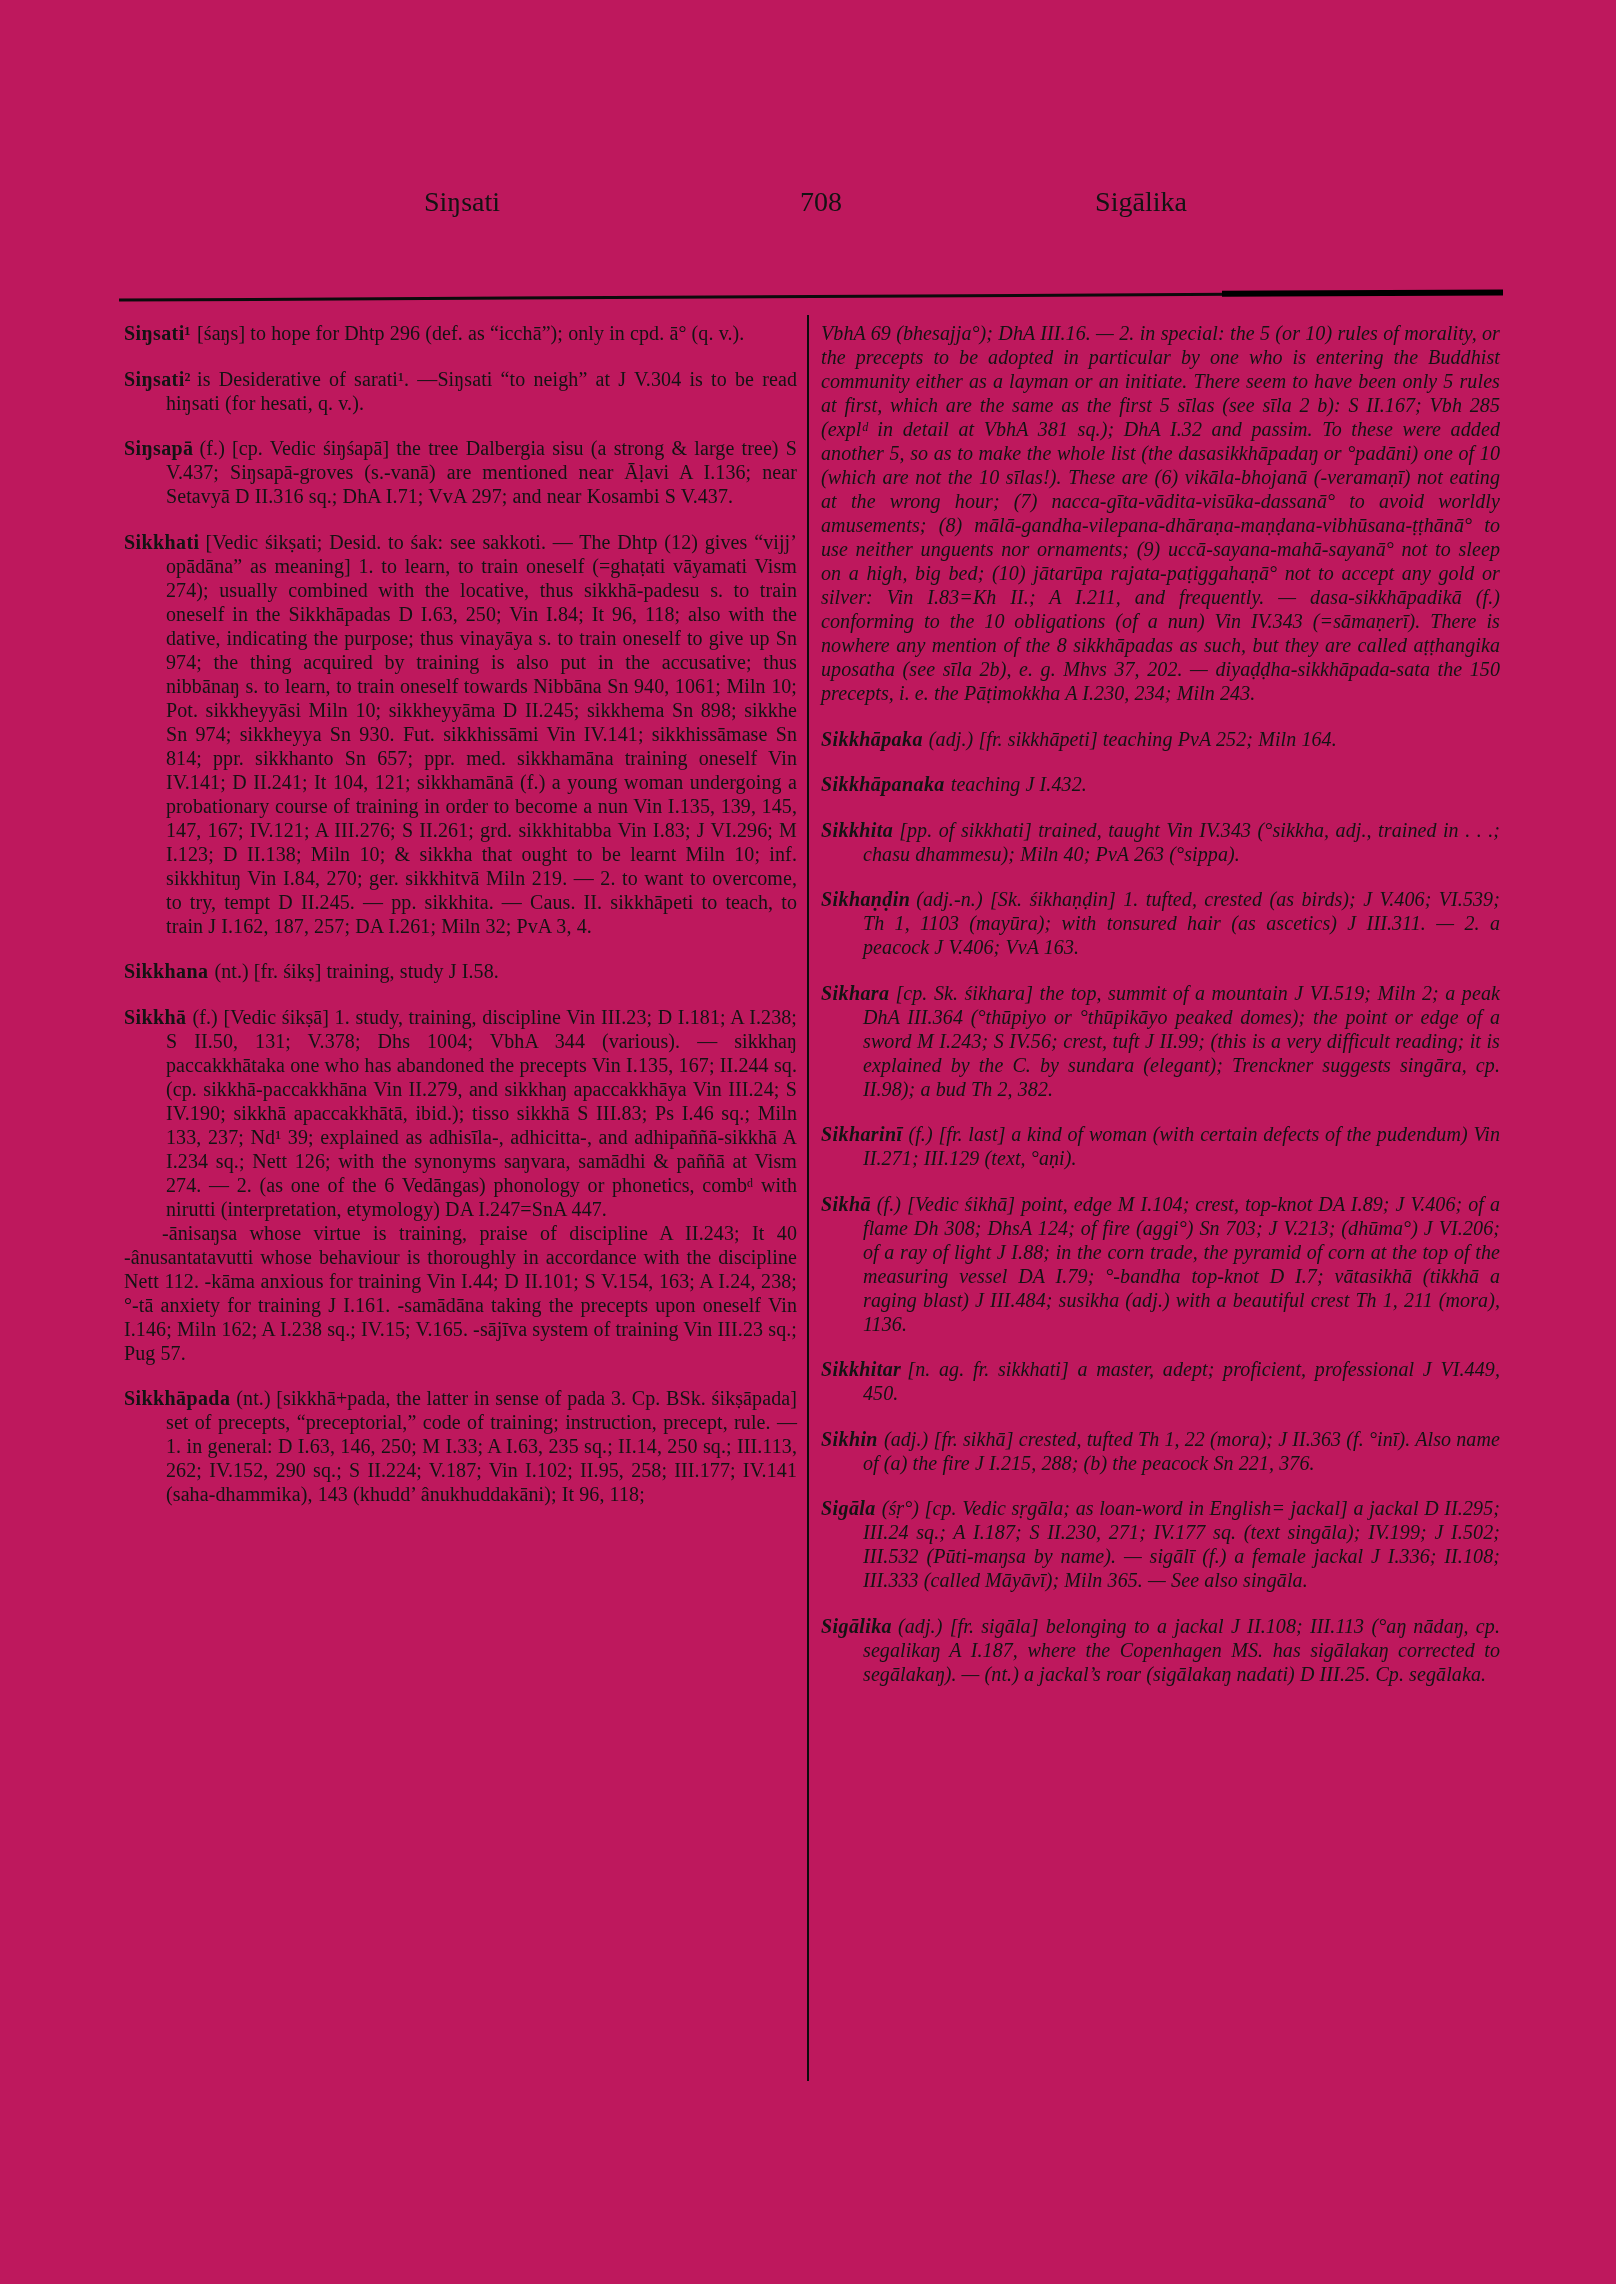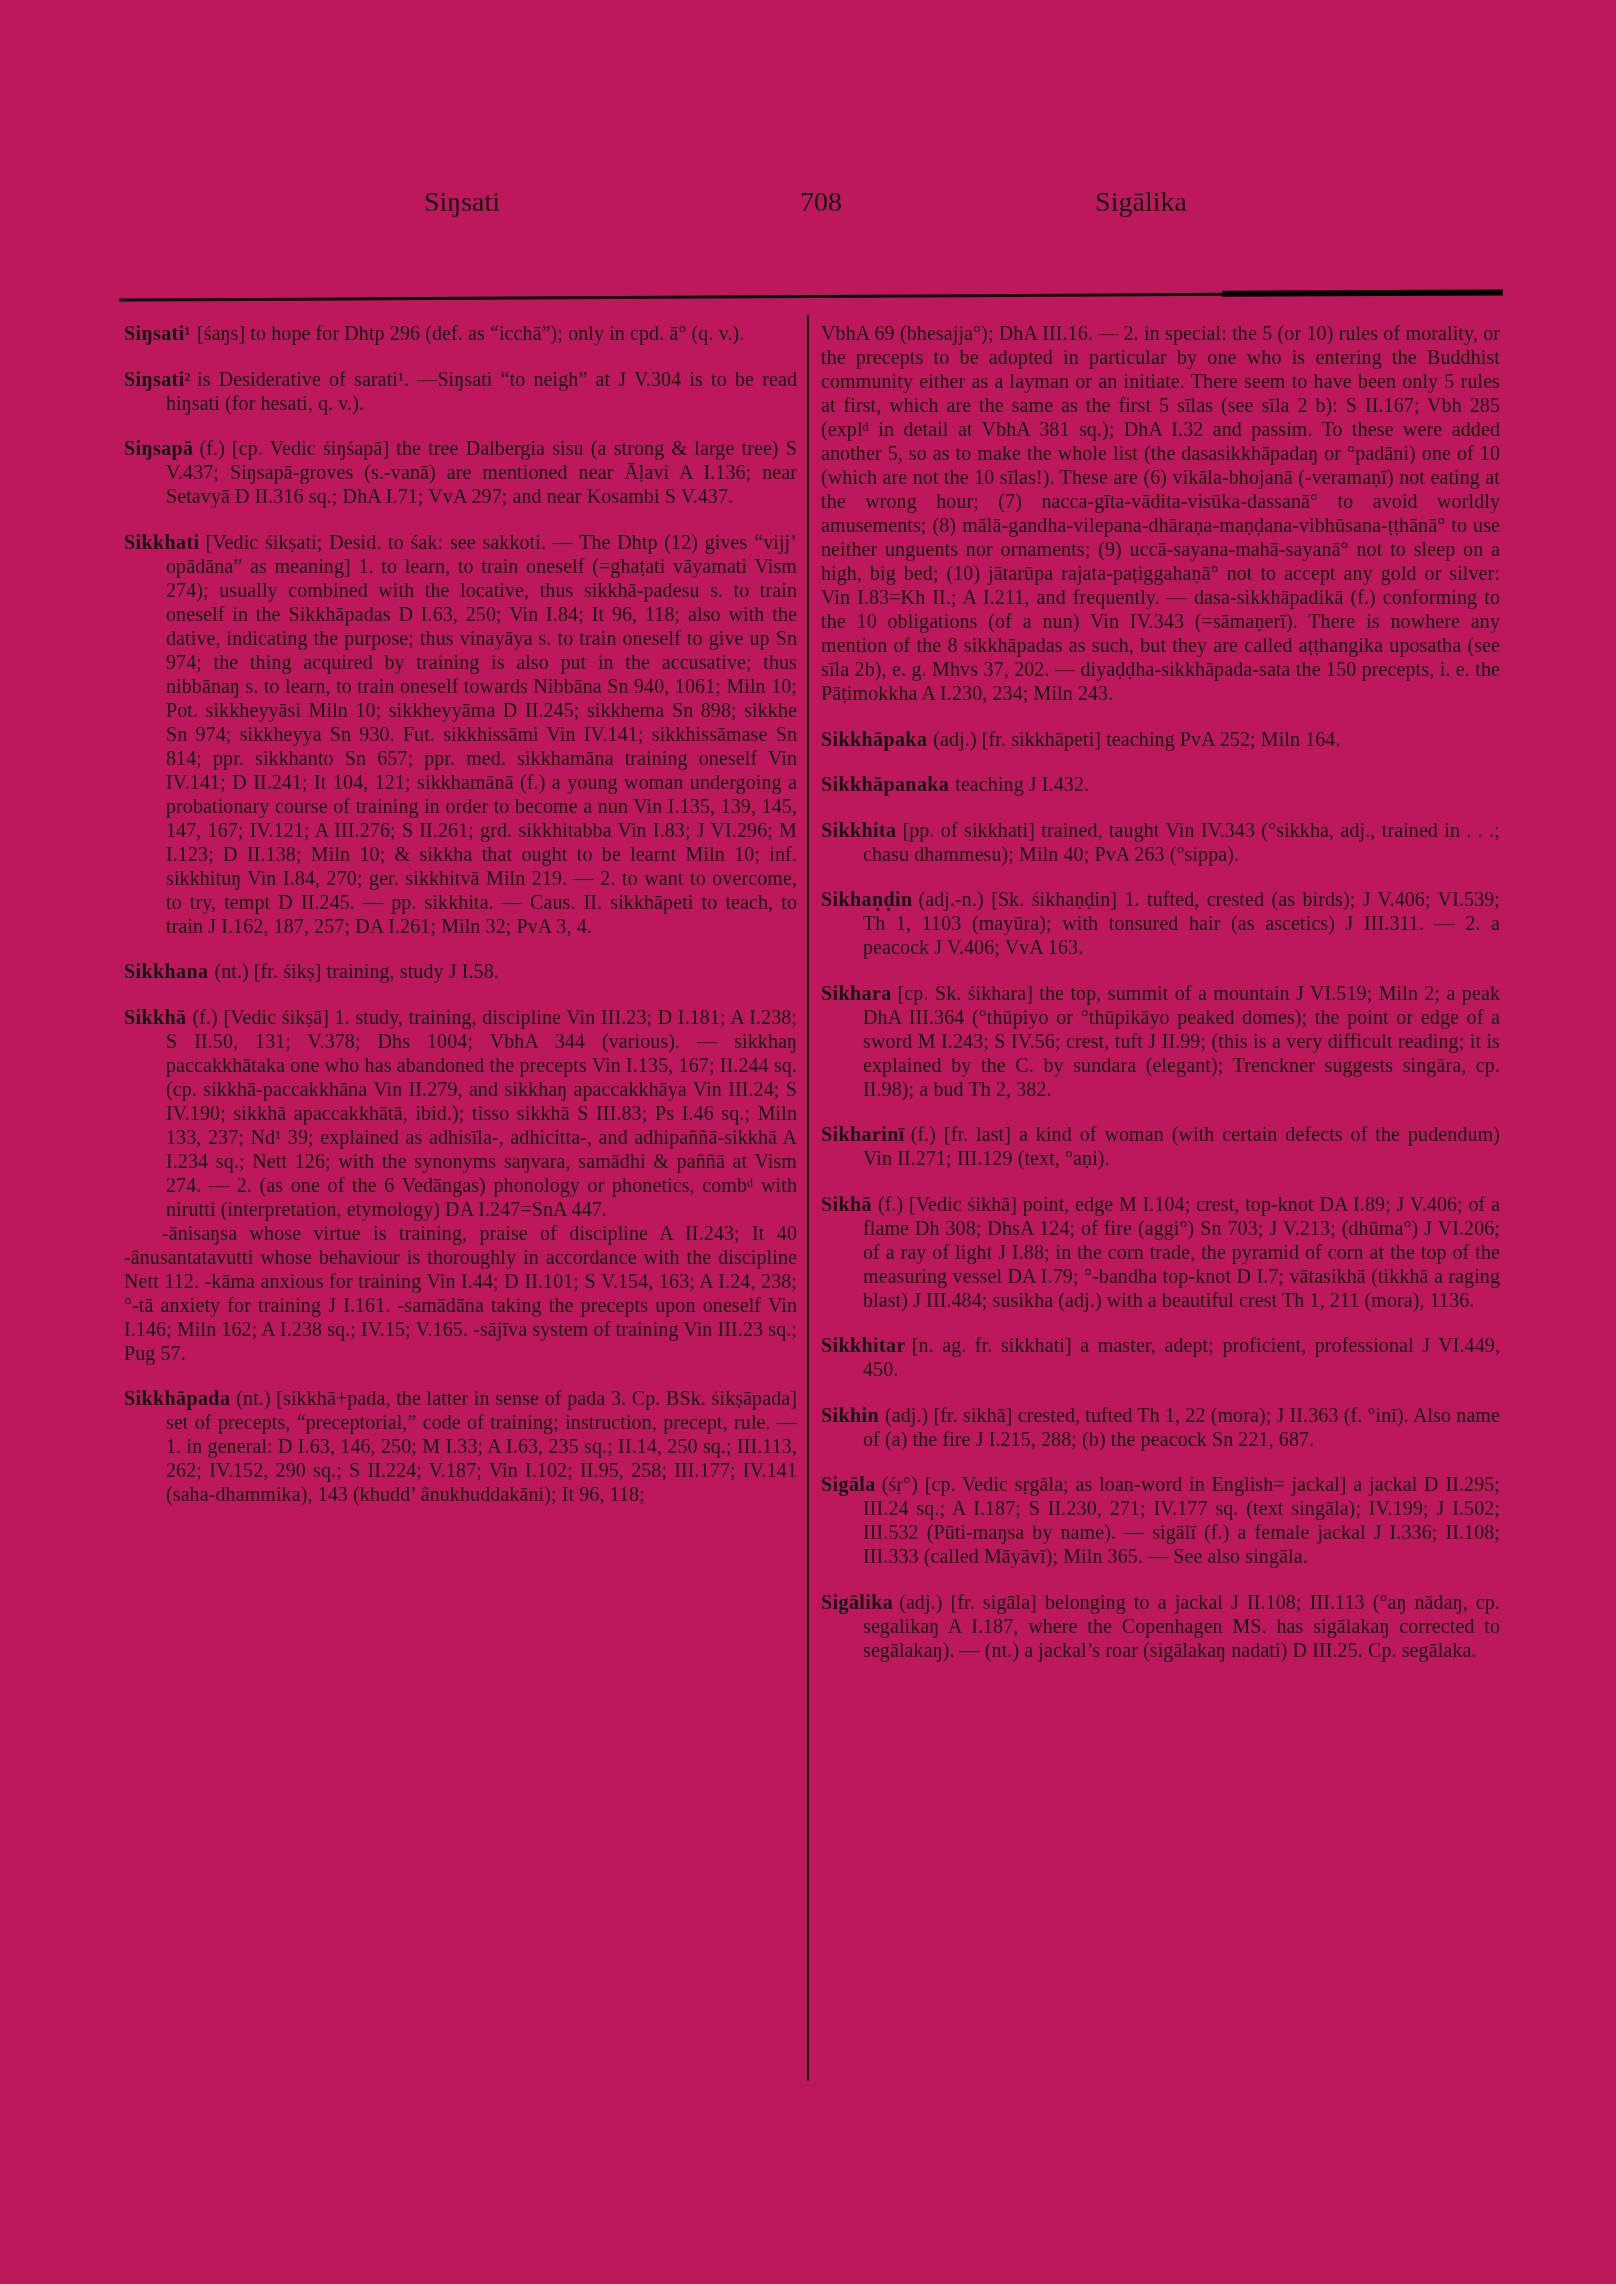"VbhA 69 (bhesajja°); DhA III.16." .col-right { font-style: none -> italic }
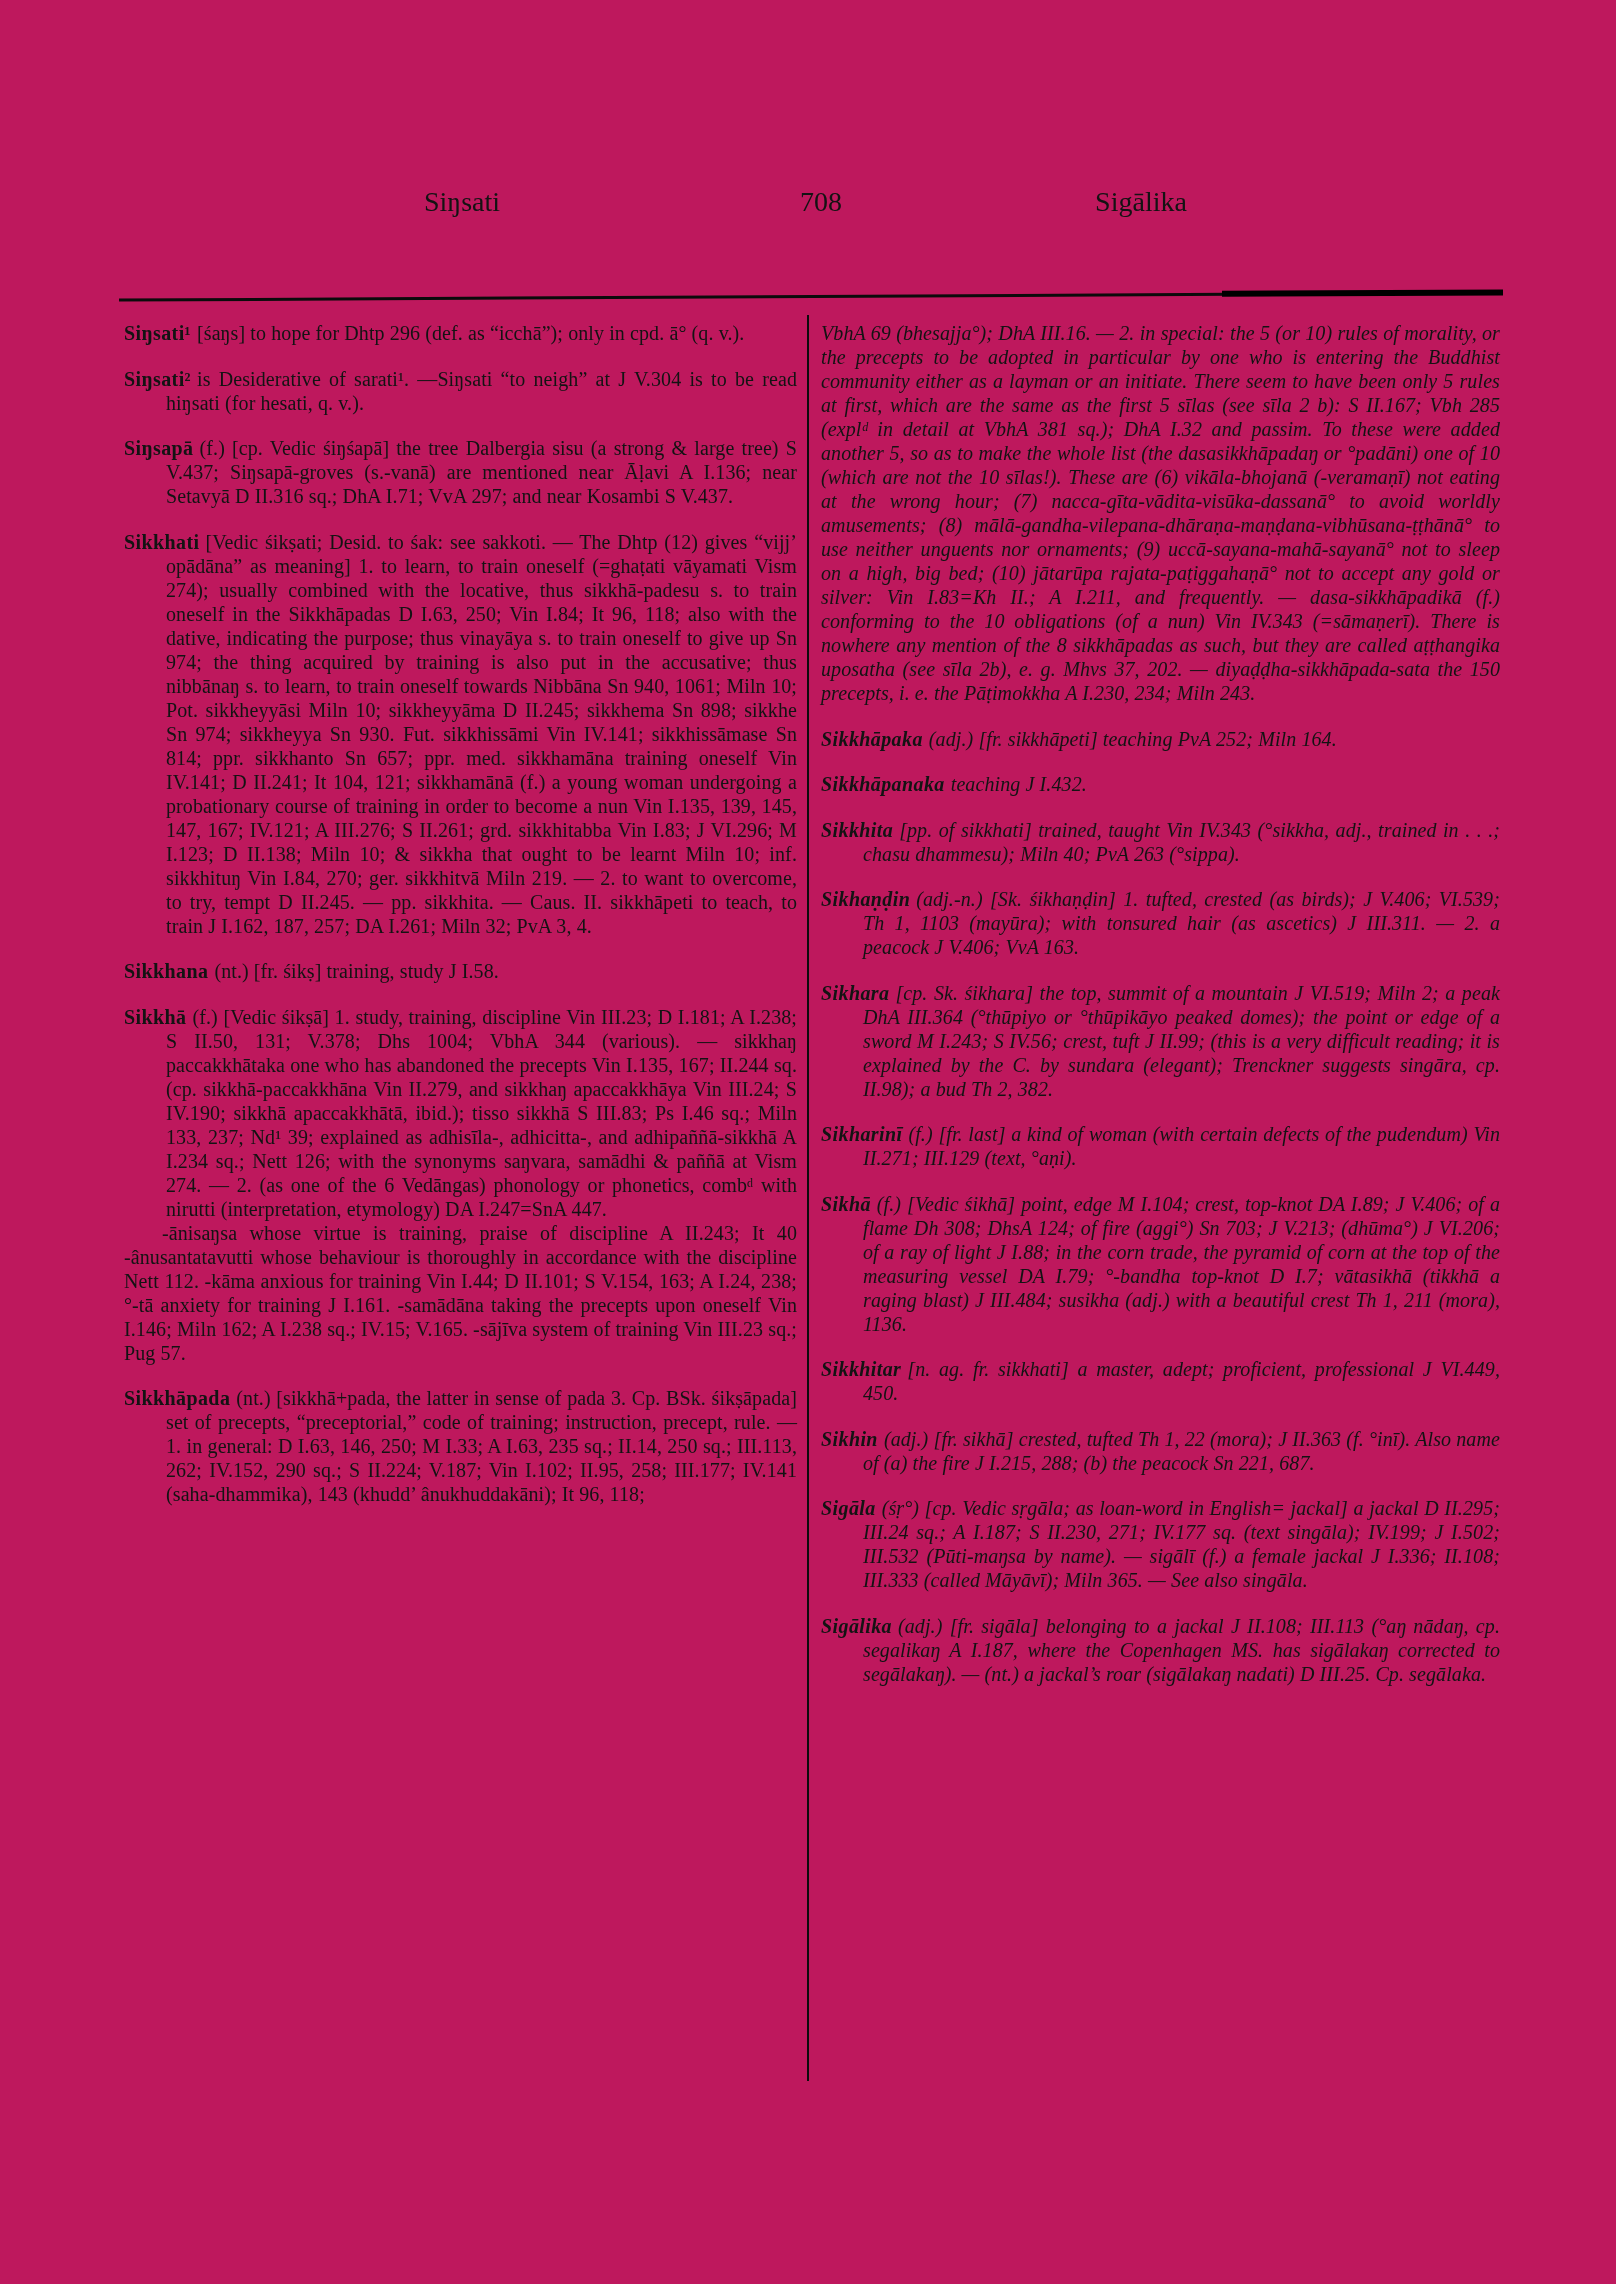"(adj.) [fr. sikhā] crested, tufted" span.body { text: 687 -> 376 }
